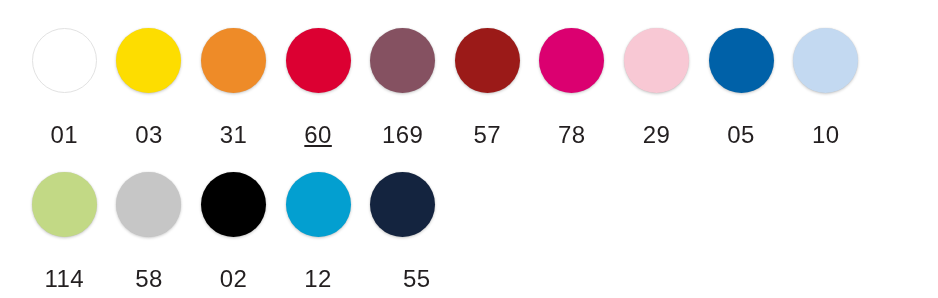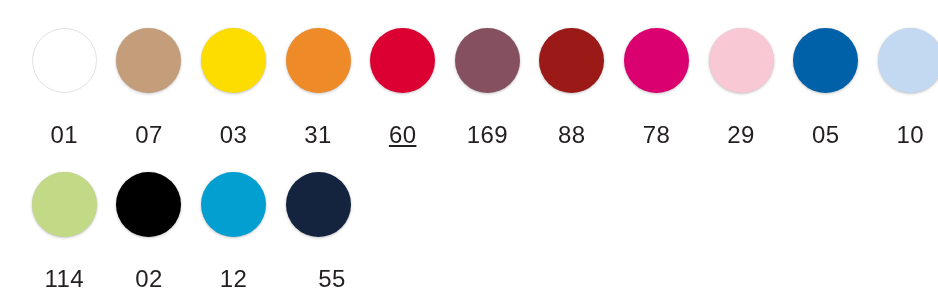"07" div.swatch-cell { html: <div> <div></div> <div>07</div> </div> -> none }
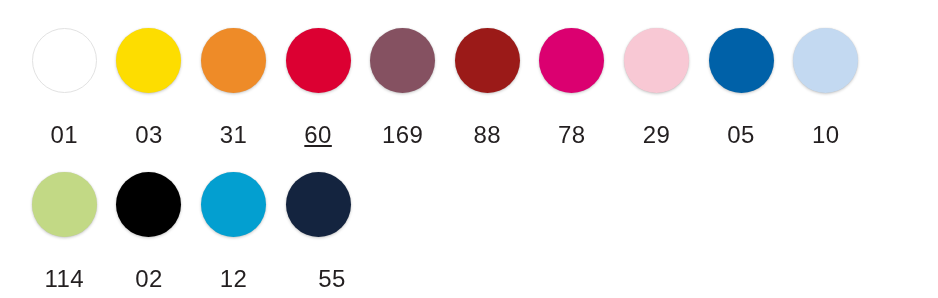"88" div.swatch-label { text: 88 -> 57 }
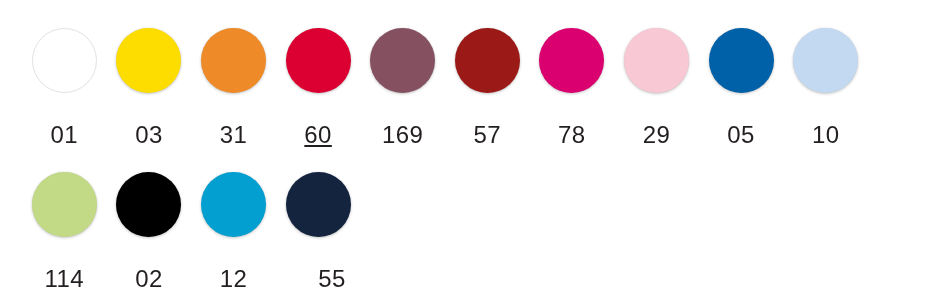"58" div.swatch-cell { html: none -> <div> <div></div> <div>58</div> </div> }
